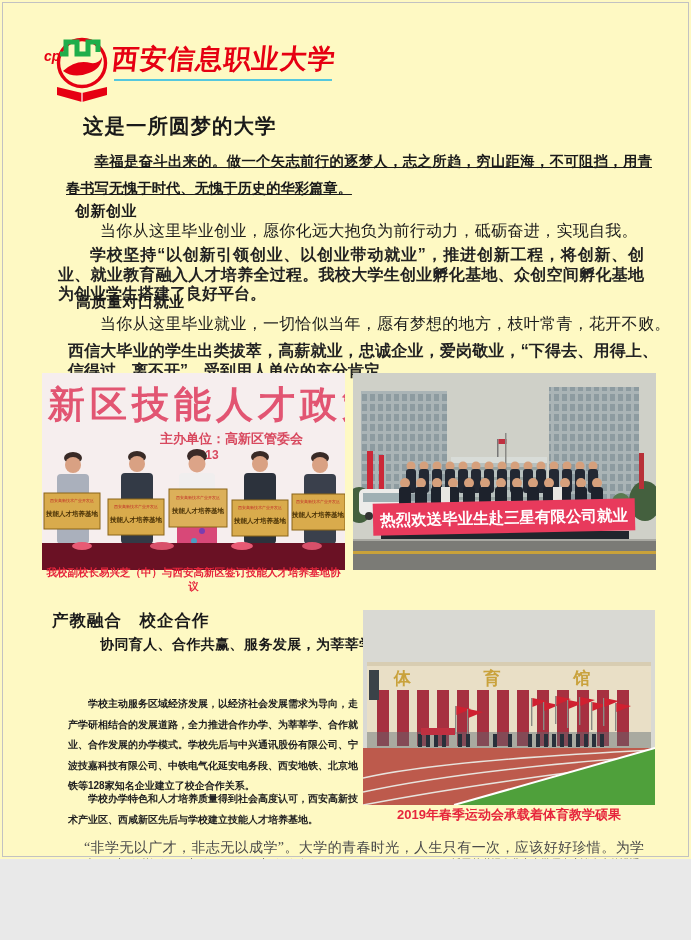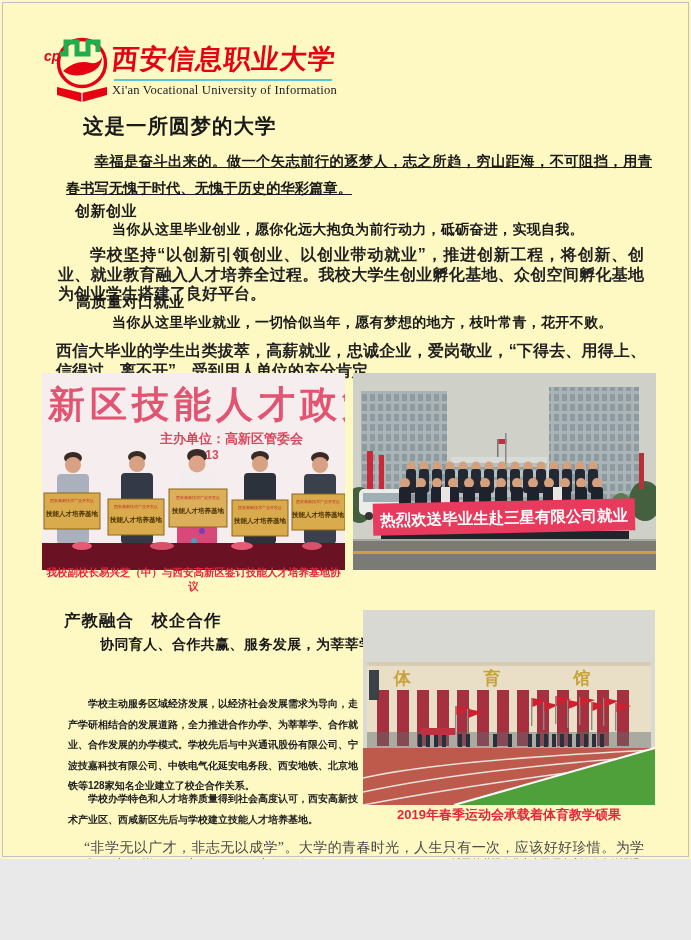"Xi'an Vocational University of" div.abs { html: <div>Xi'an Vocational University of Information</div> -> none }
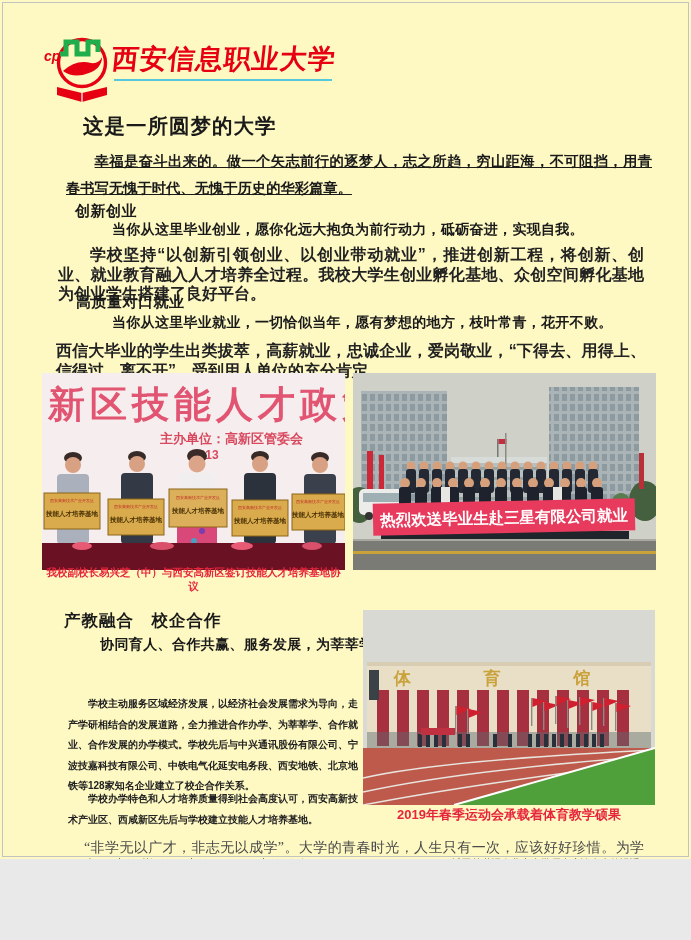"当你从这里毕业创业，愿你化远大抱负为前行动力，砥砺奋进，实现自我。" .lead { font-size: 14px -> 16px; font-weight: bold -> normal; margin-left: 12px -> none }
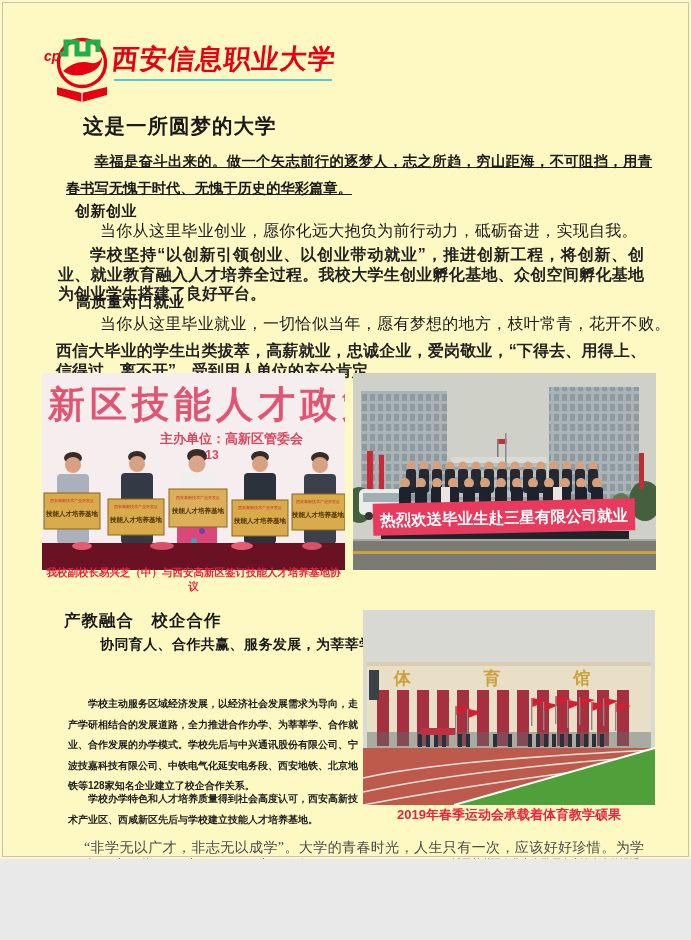"西信大毕业的学生出类拔萃，高薪就业，忠诚企业，爱岗敬业，“下得去、用得上、信得过" div.abs { left: 56px -> 68px }
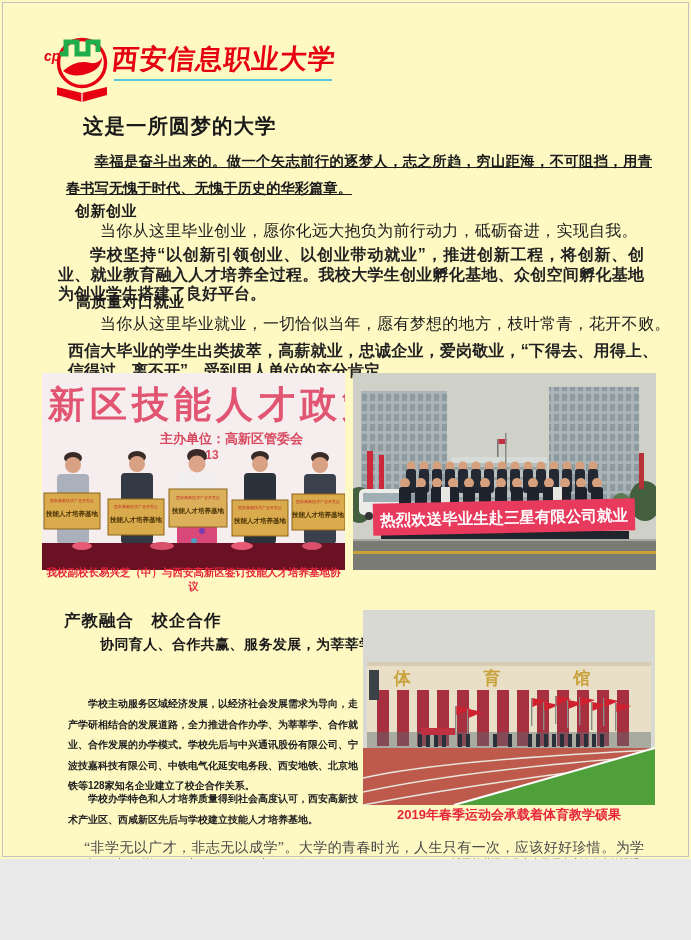"产教融合 校企合作" .h-coop { margin-left: 12px -> none }
